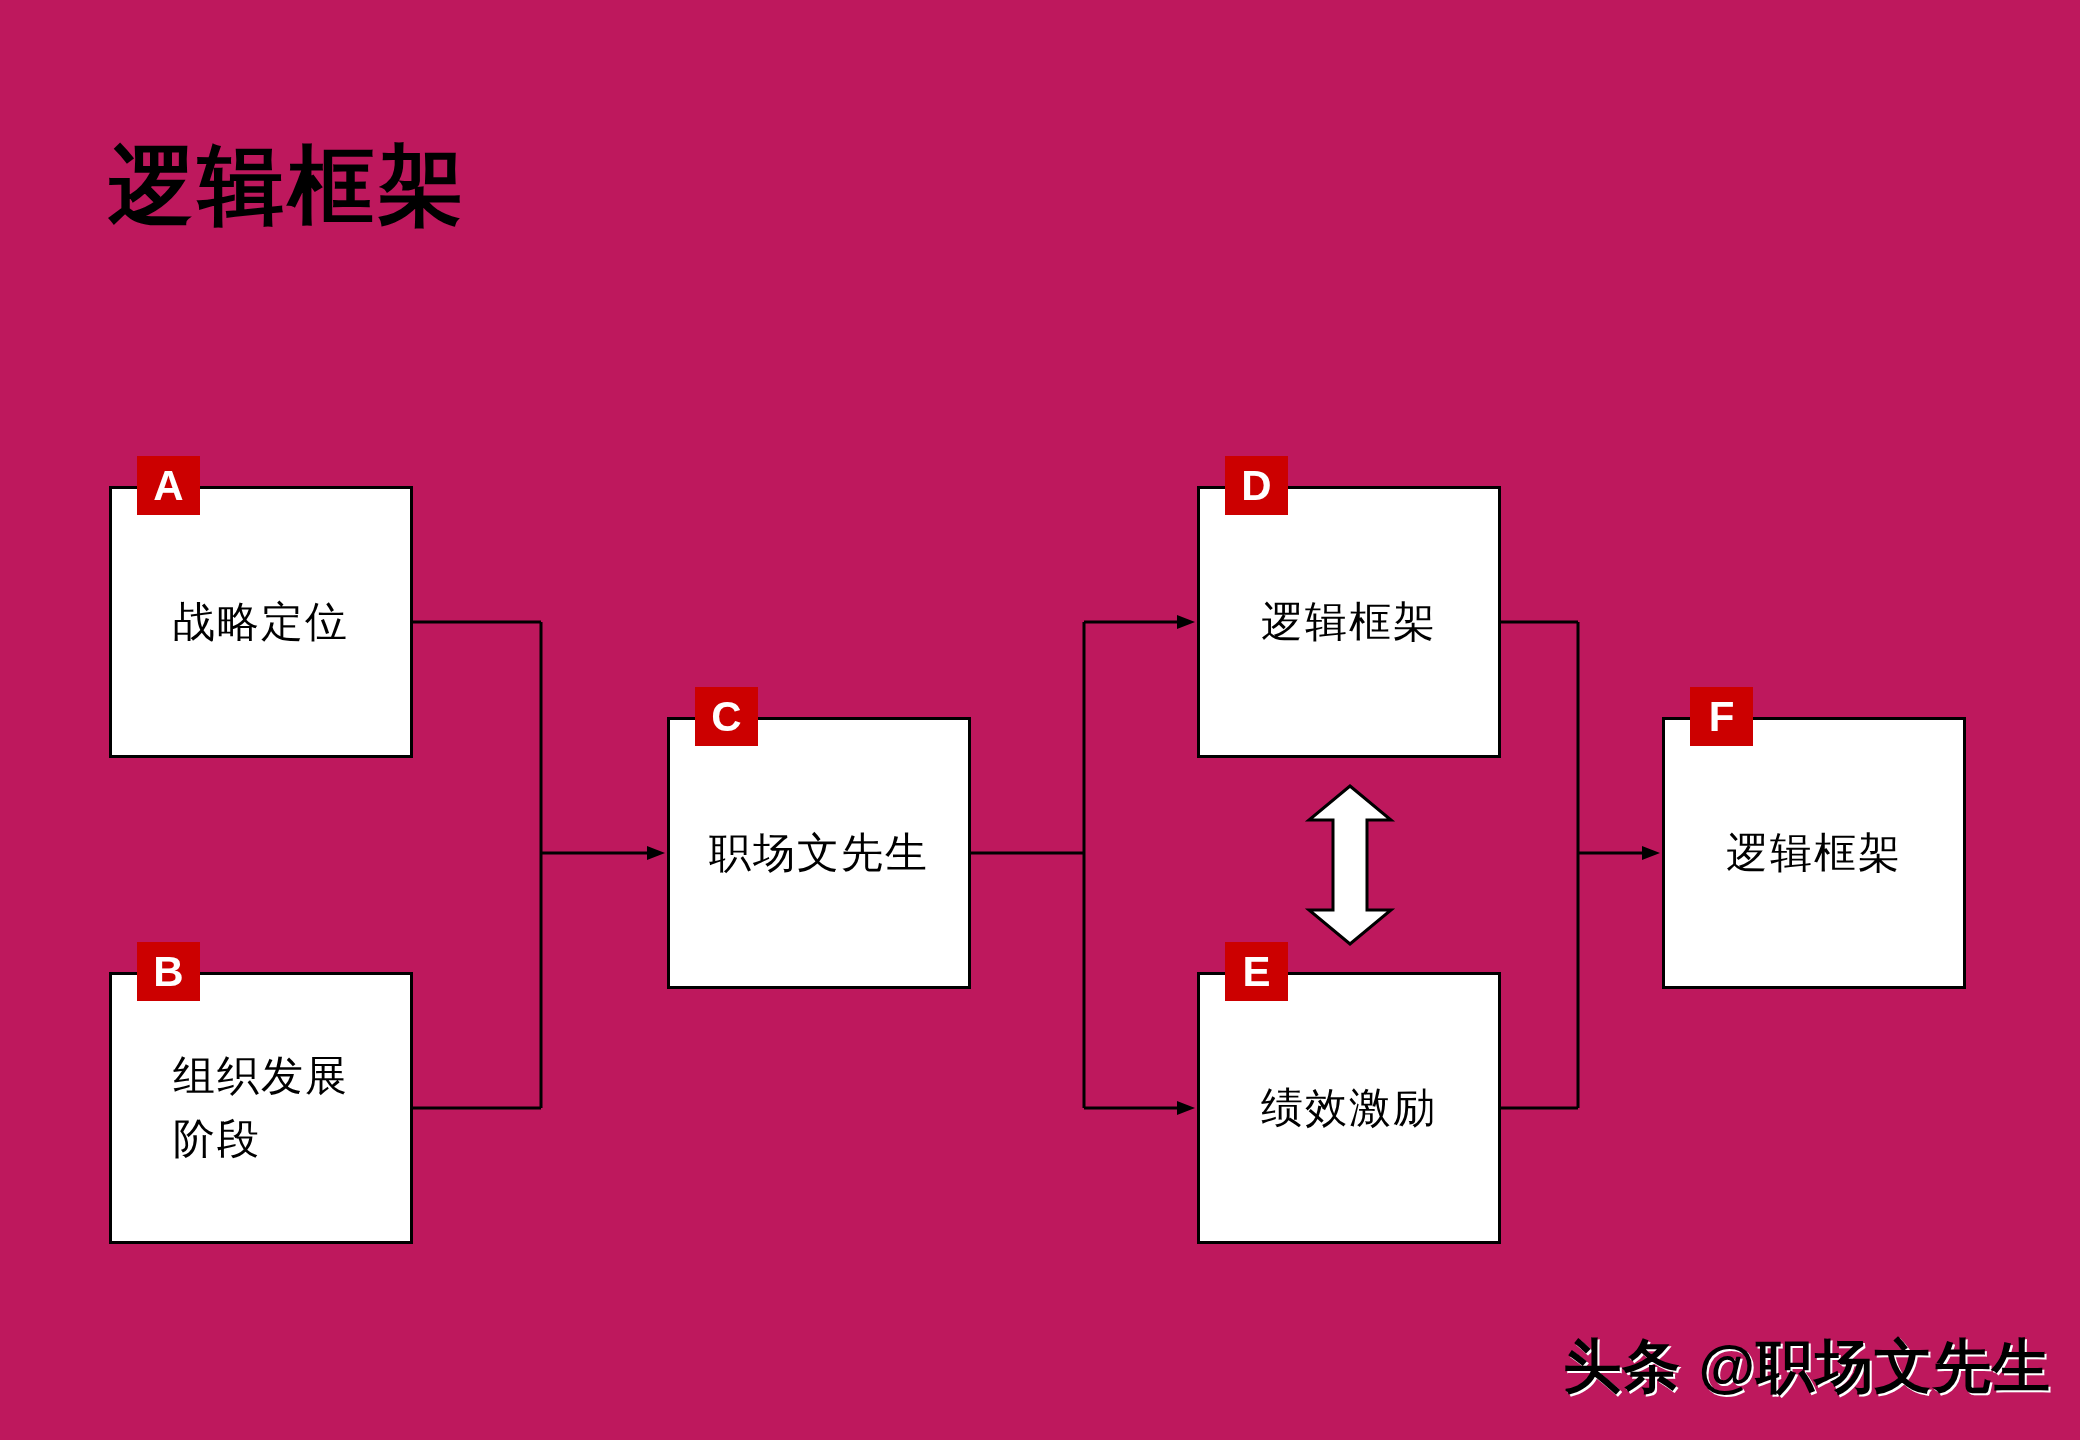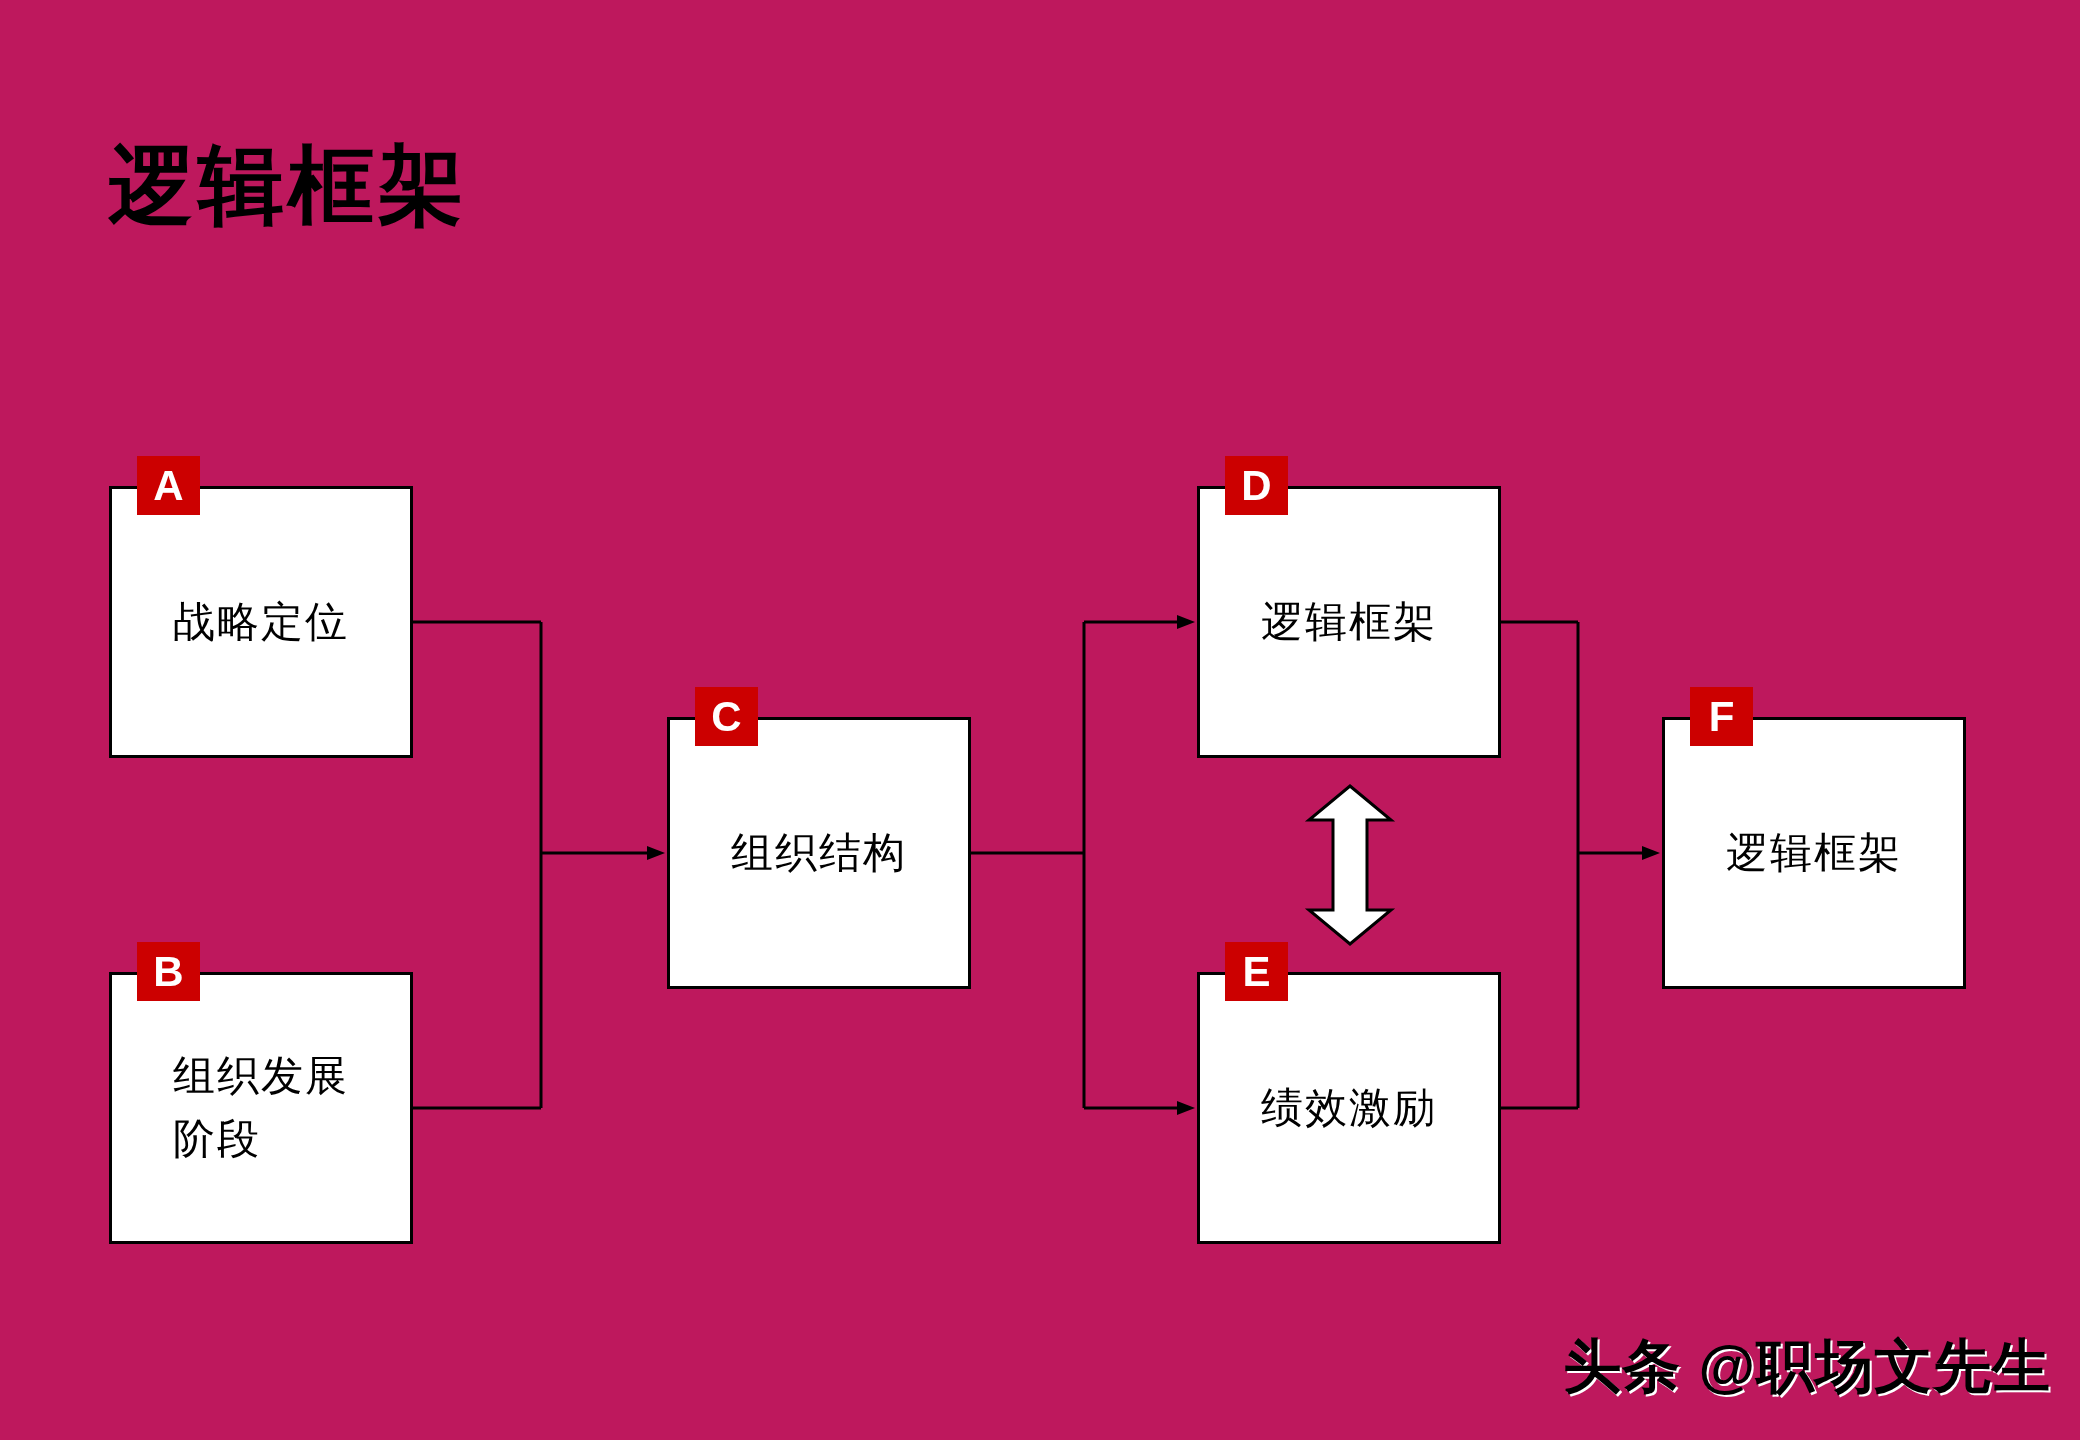"组织结构" span.node-label { text: 组织结构 -> 职场文先生 }
